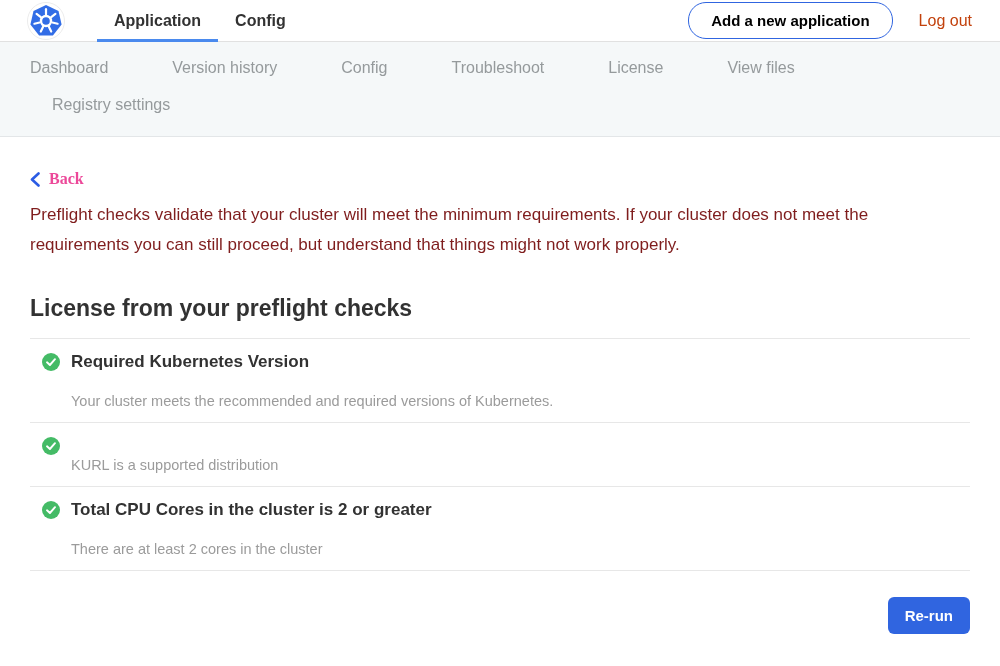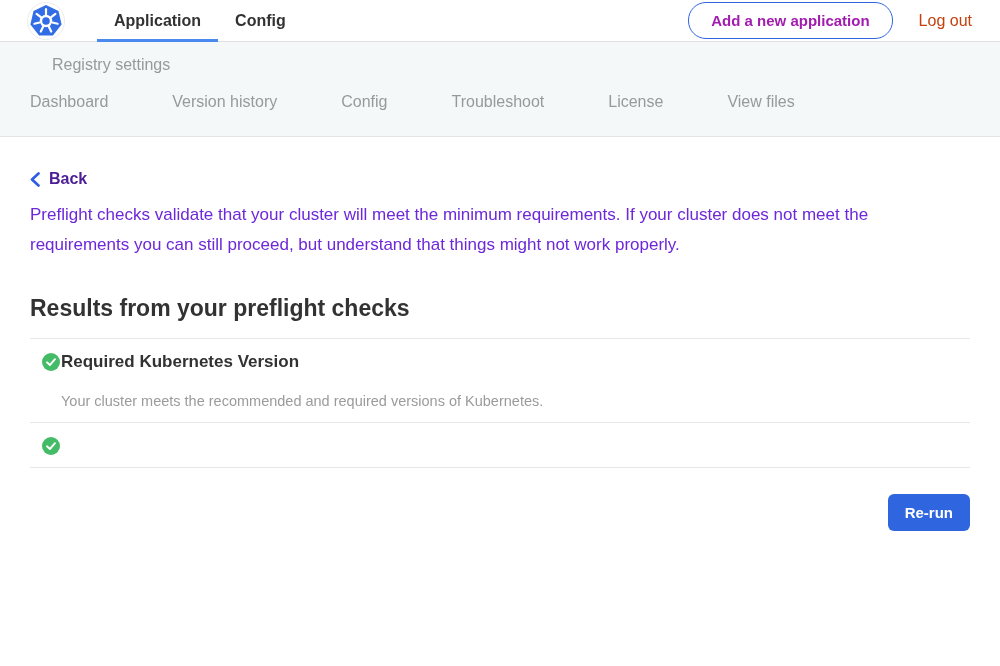"Add a new application" .btn-outline { color: #a21caf -> #000000 }
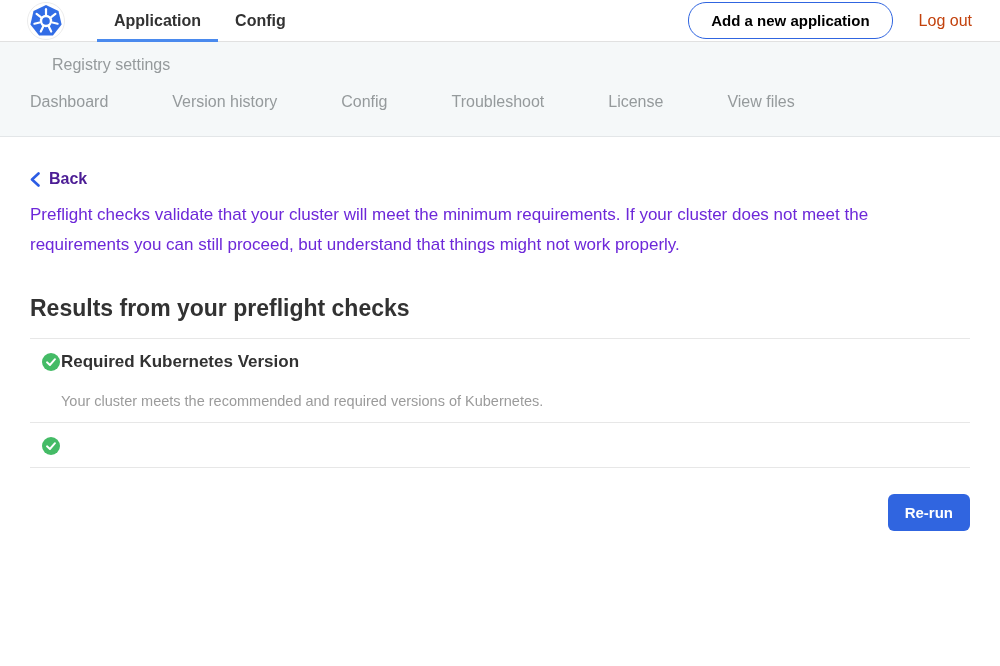"Registry settings" div.subnav-row { order: before "Dashboard" -> after "Dashboard" }
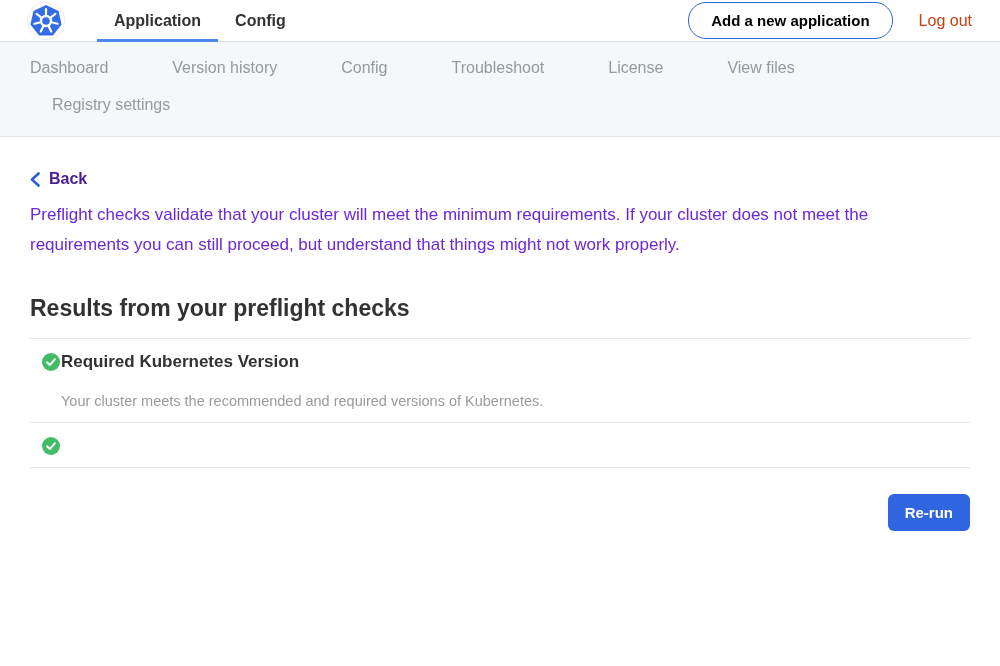"Back" .back-link { color: #4c1d95 -> #ec4899; font-family: none -> Liberation Serif, serif }
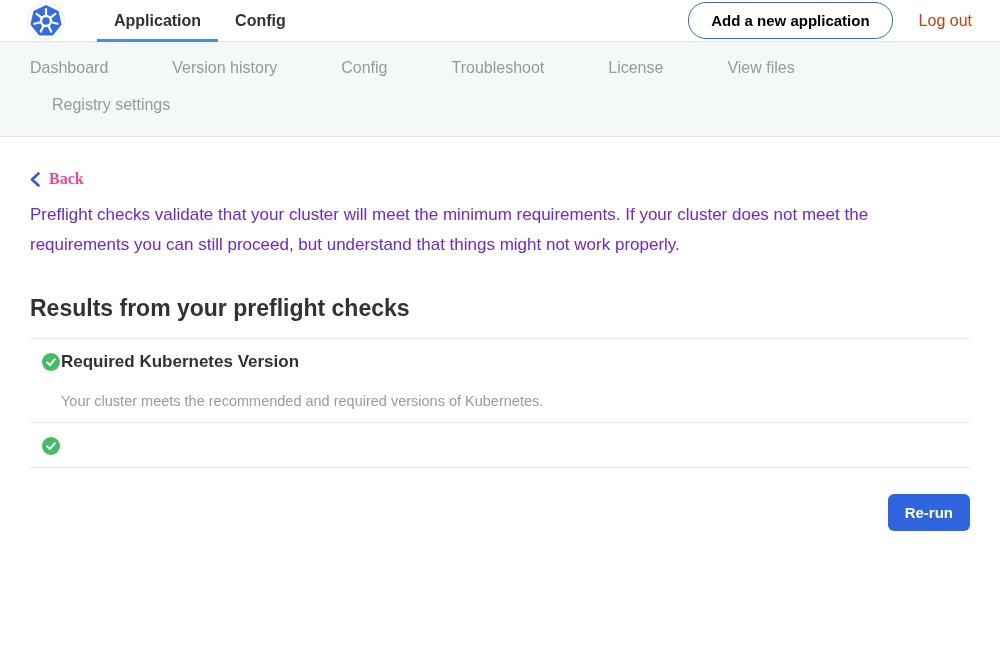"Preflight checks validate that your" p.page-desc { color: #6d28d9 -> #7f1d1d }
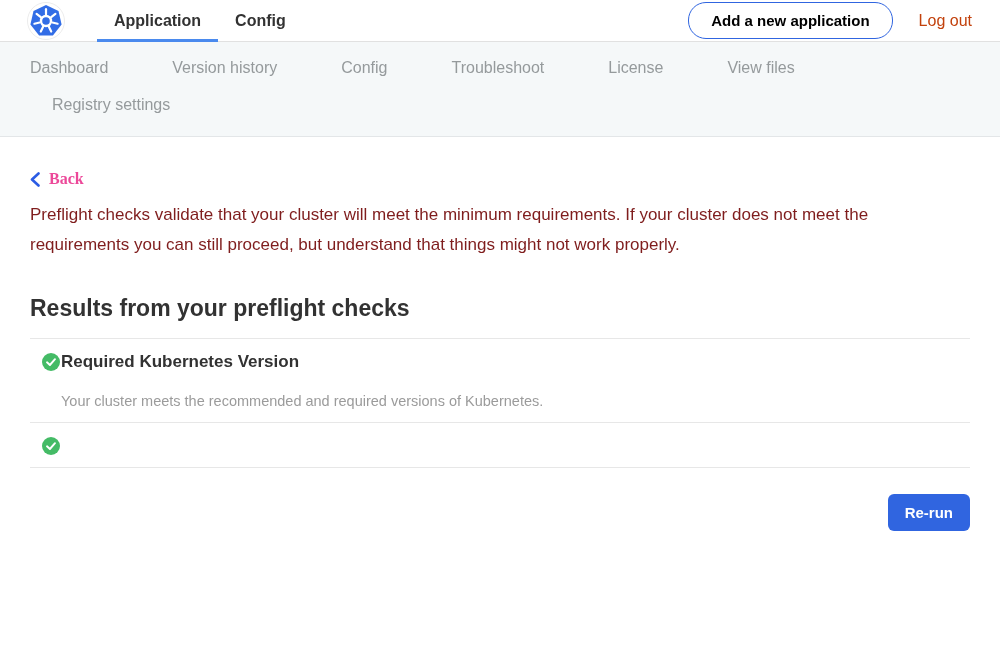"Results from your preflight checks" h2.results-heading { text: Results -> License }
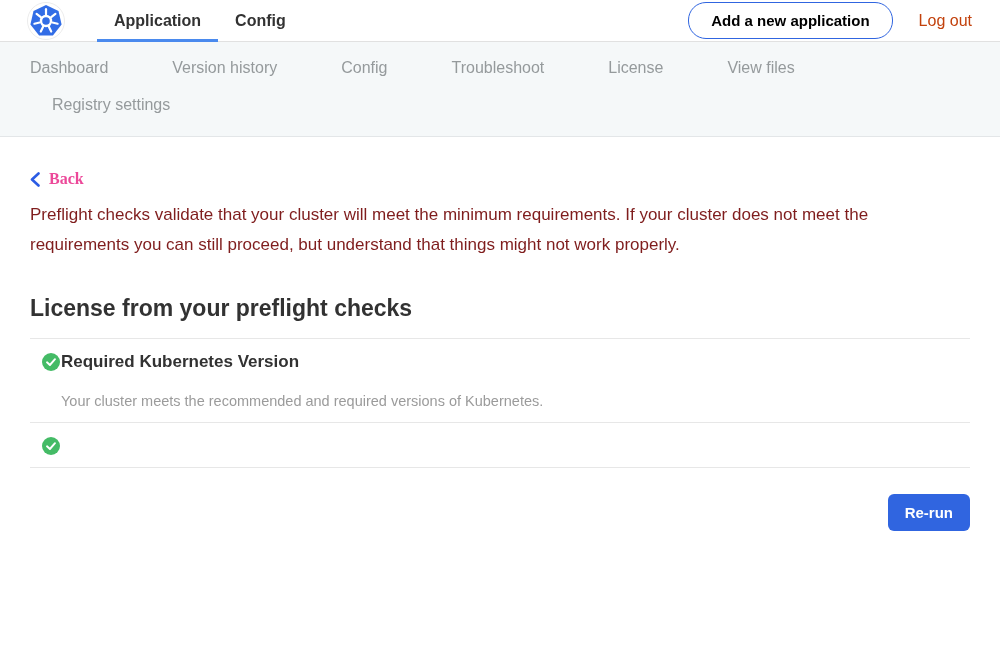"Required Kubernetes Version" .check-item { gap: 1px -> 11px }
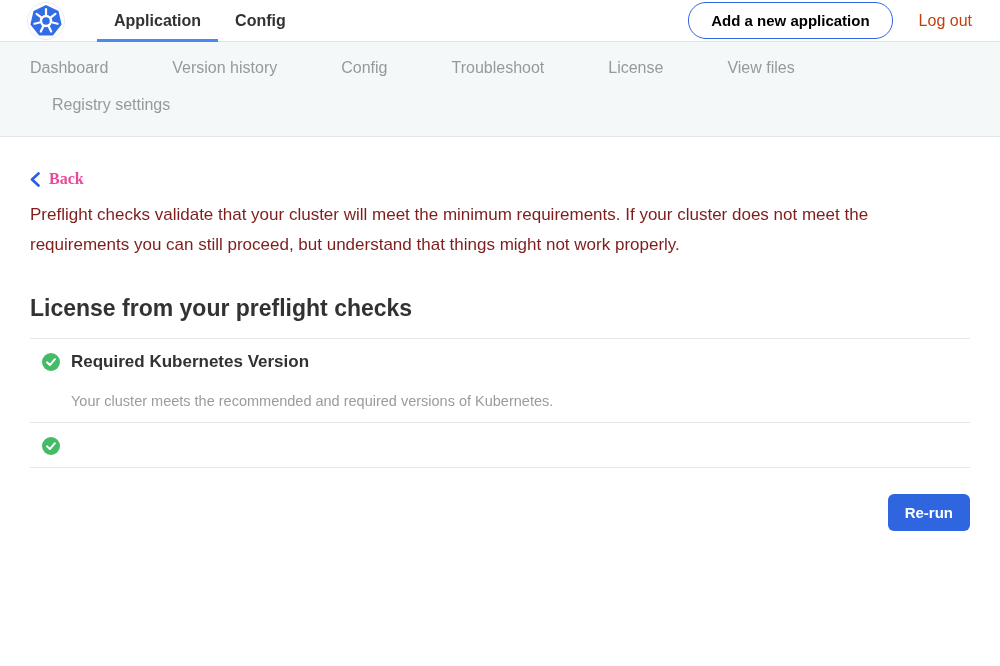"KURL is a supported distribution" div.check-detail { html: none -> <div>KURL is a supported distribution</div> }
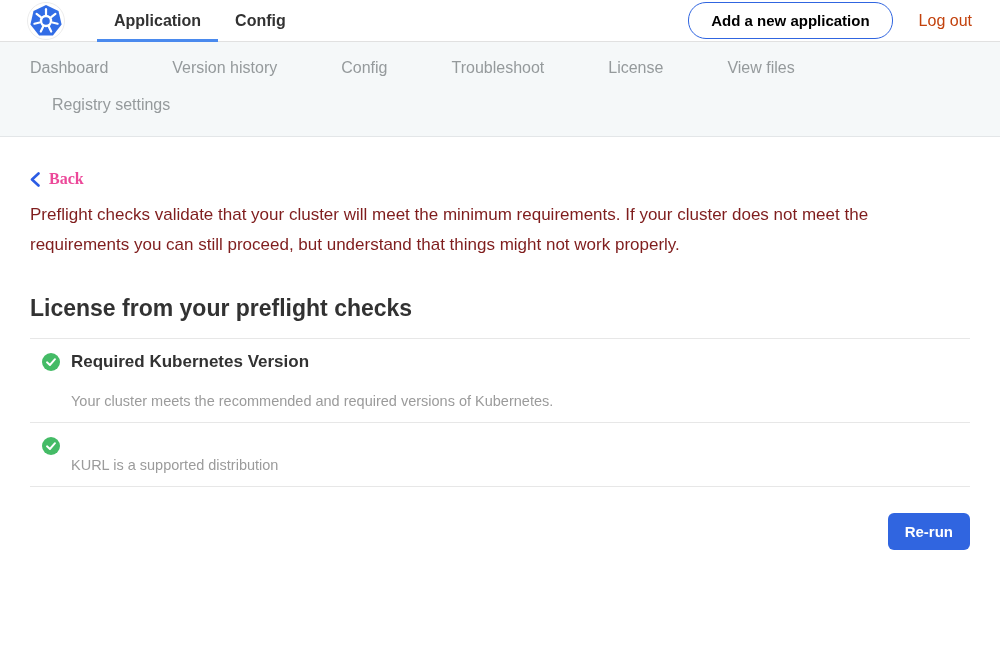"Total CPU Cores in the" div.check-item { html: none -> <div> <svg> <circle></circle> <polyline></polyline> </svg> <div> <div>Total CPU Cores in the cluster is 2 or greater</div> <div>There are at least 2 cores in the cluster</div> </div> </div> }
